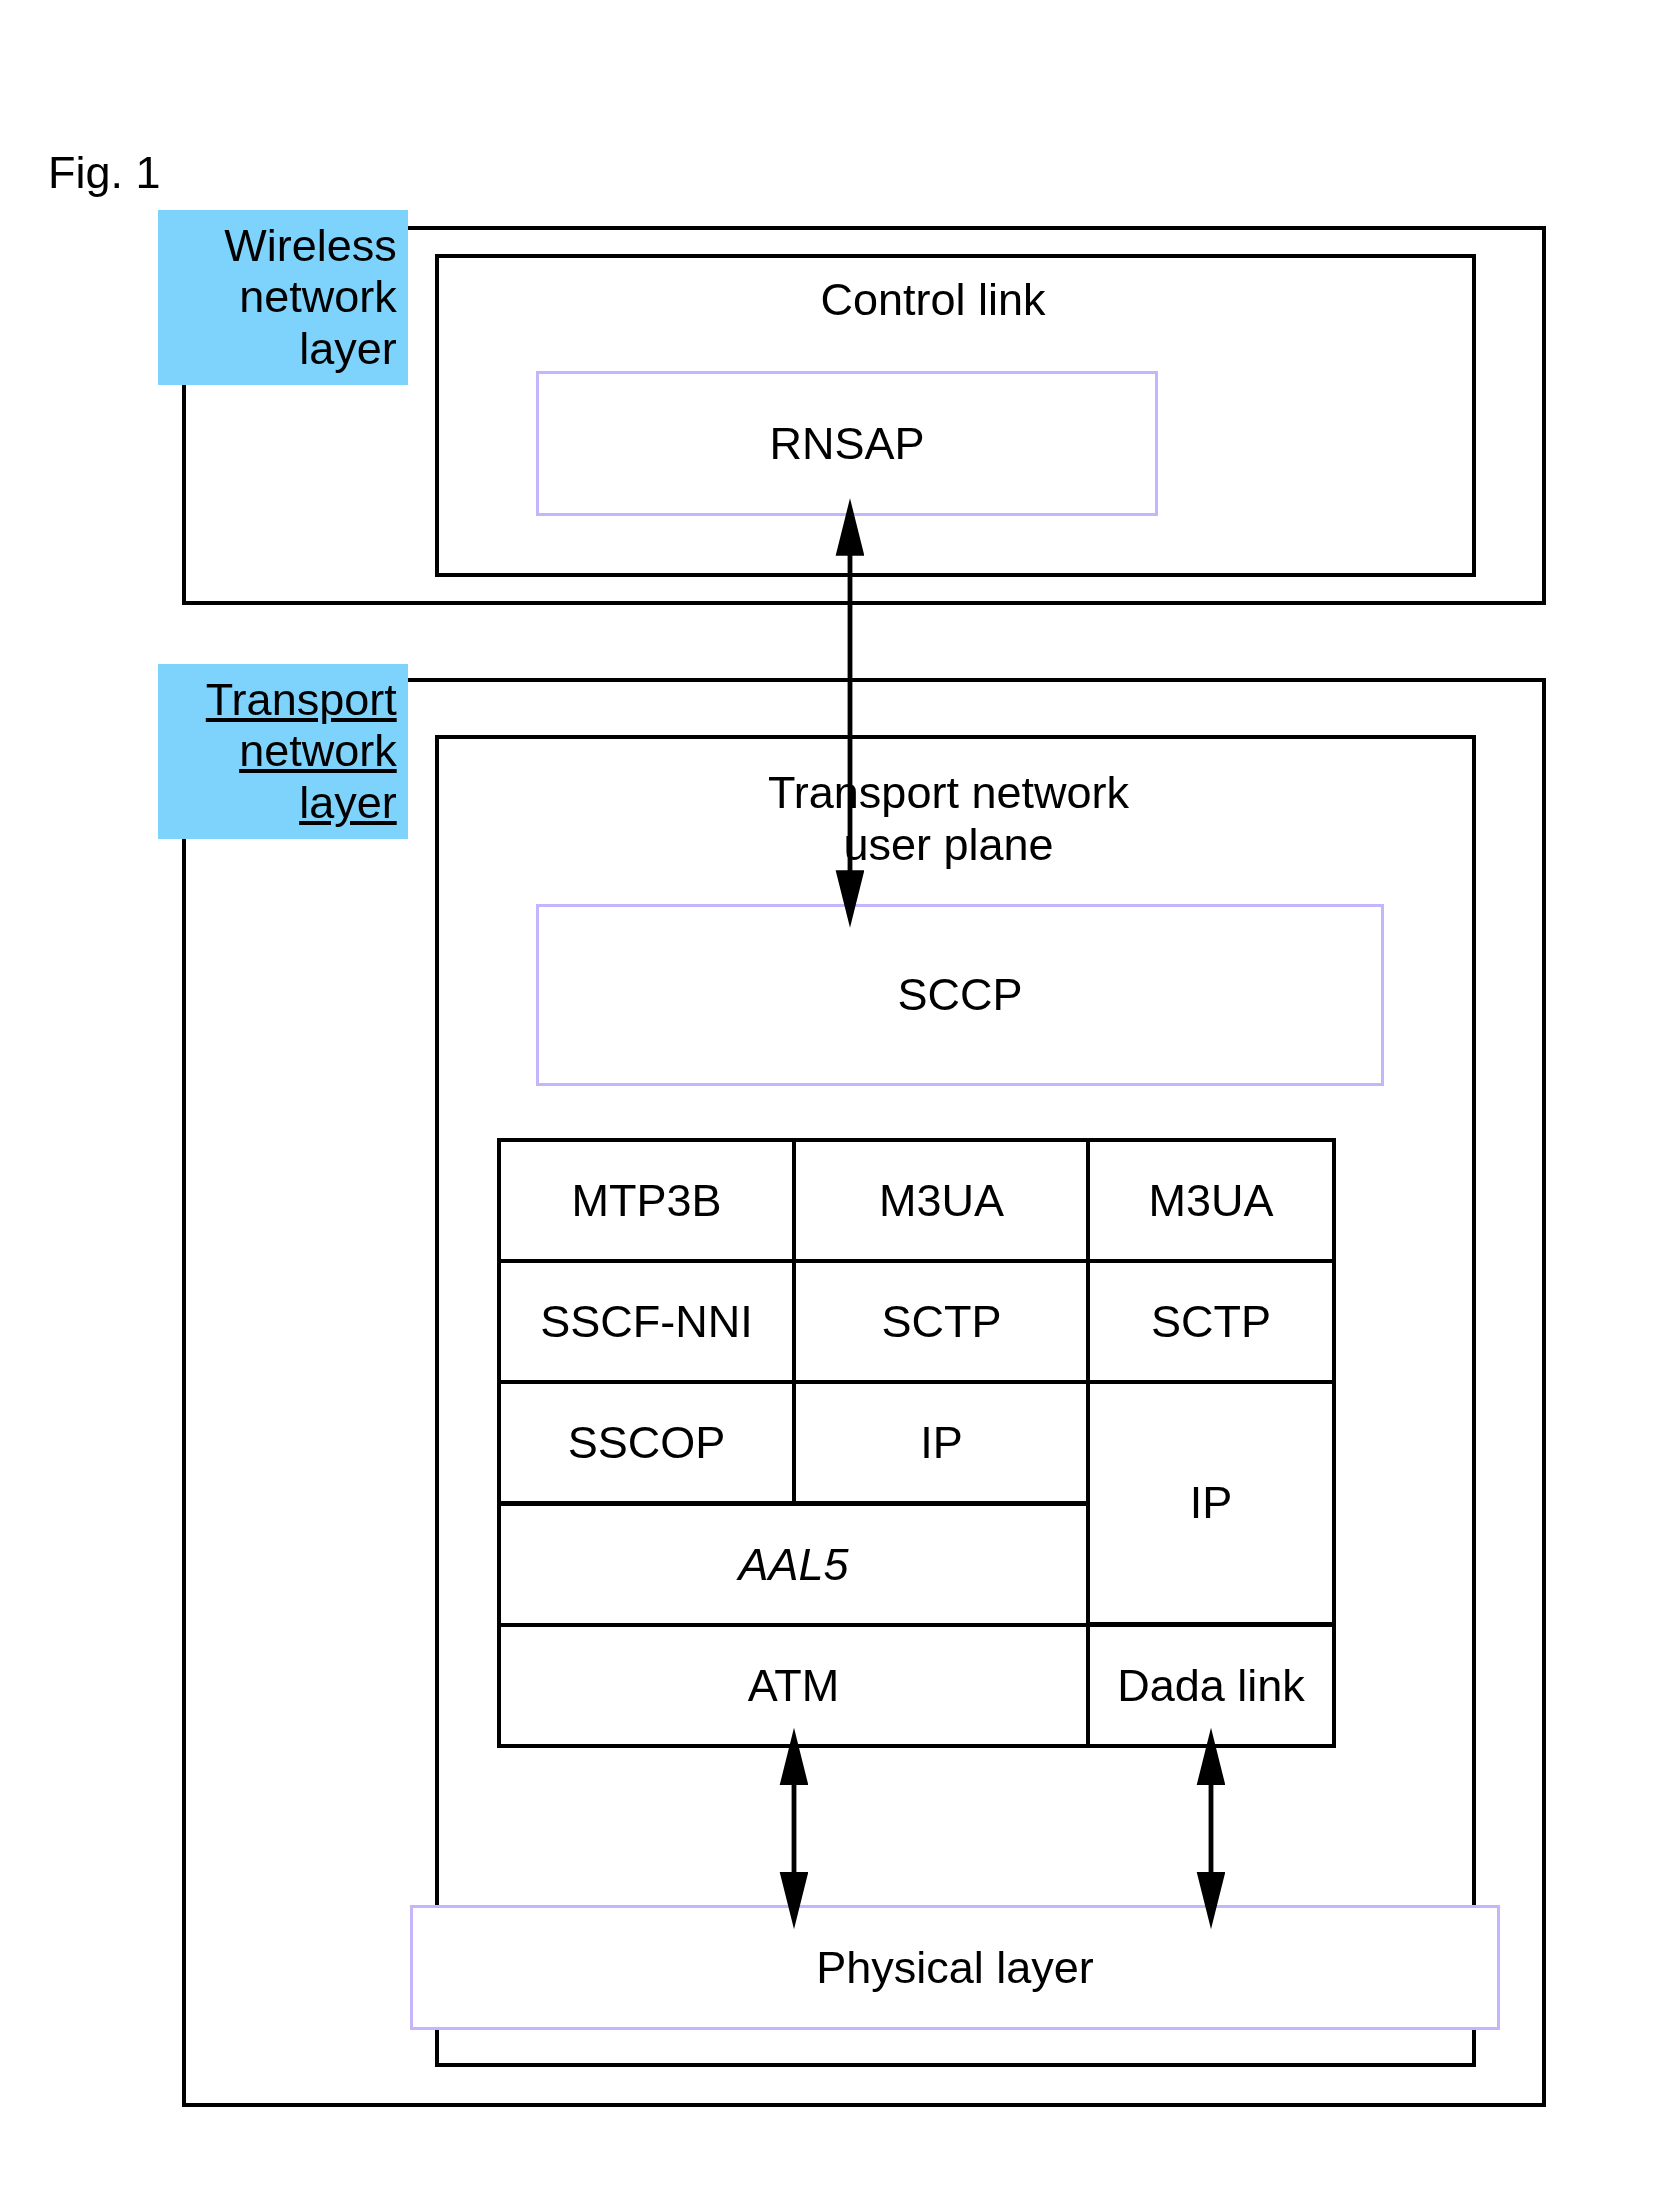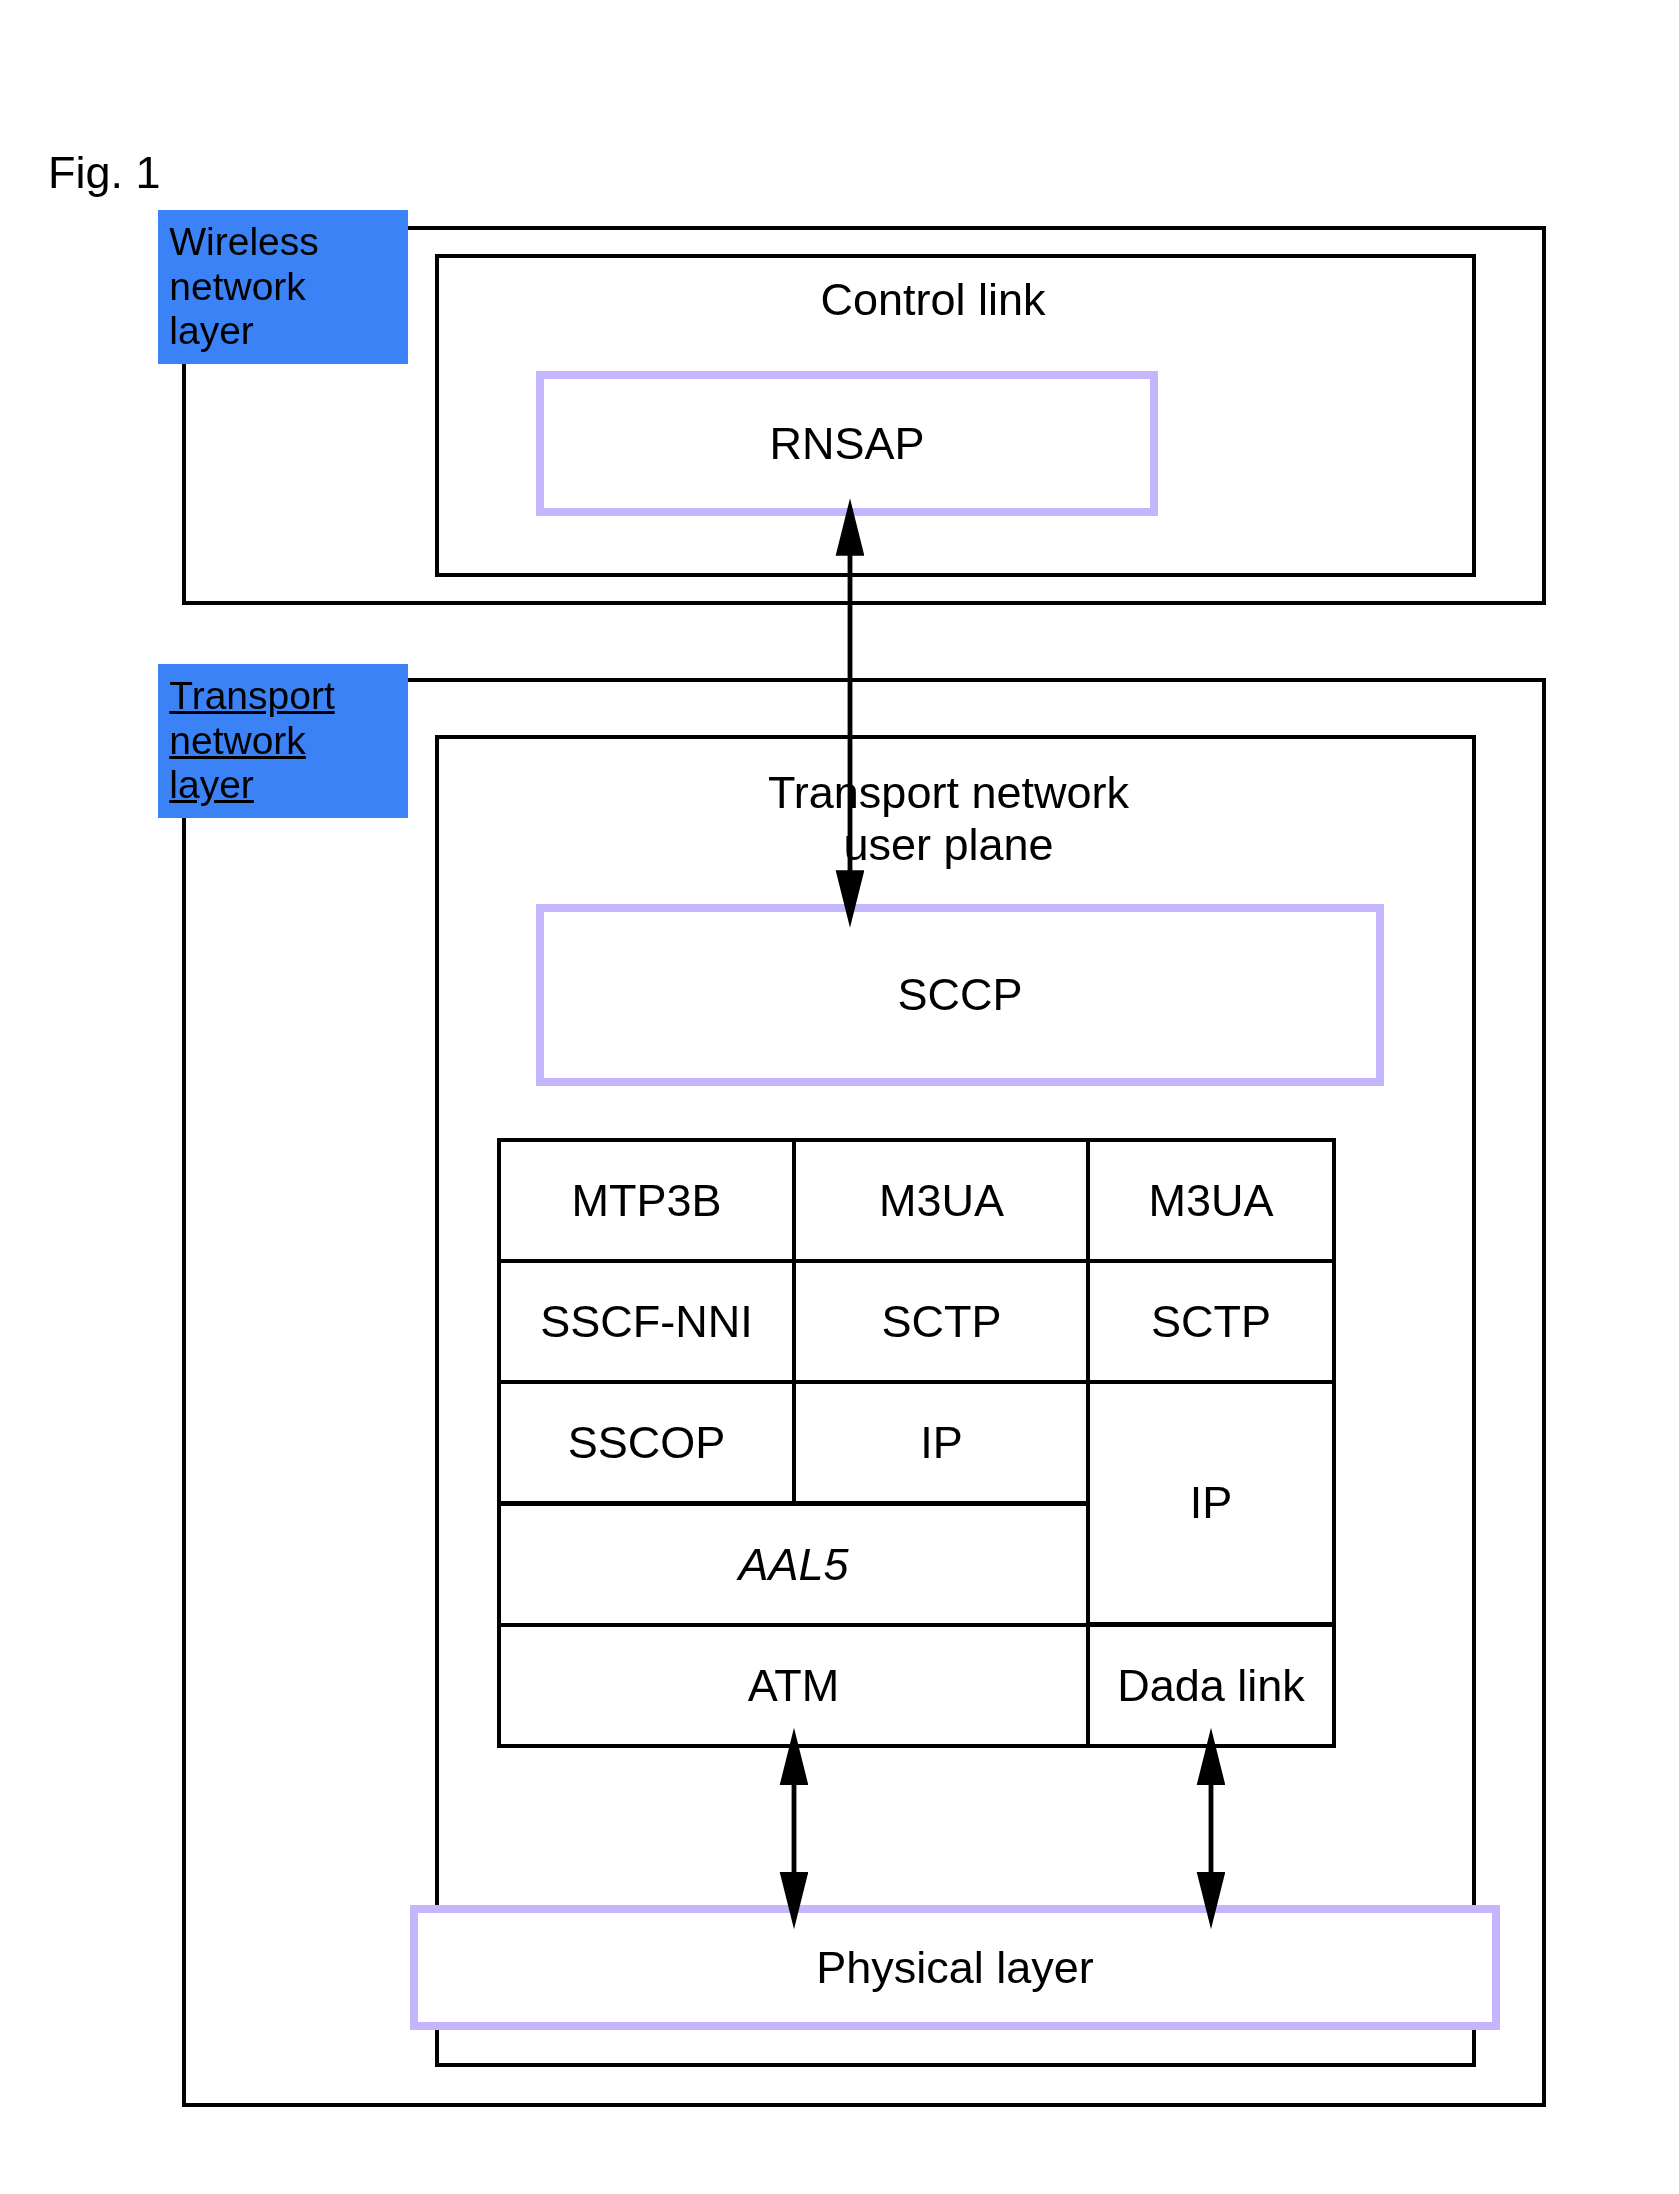"Wireless" .panel-label { background: #3b82f6 -> #7dd3fc; font-size: 39px -> 45px; text-align: left -> right }
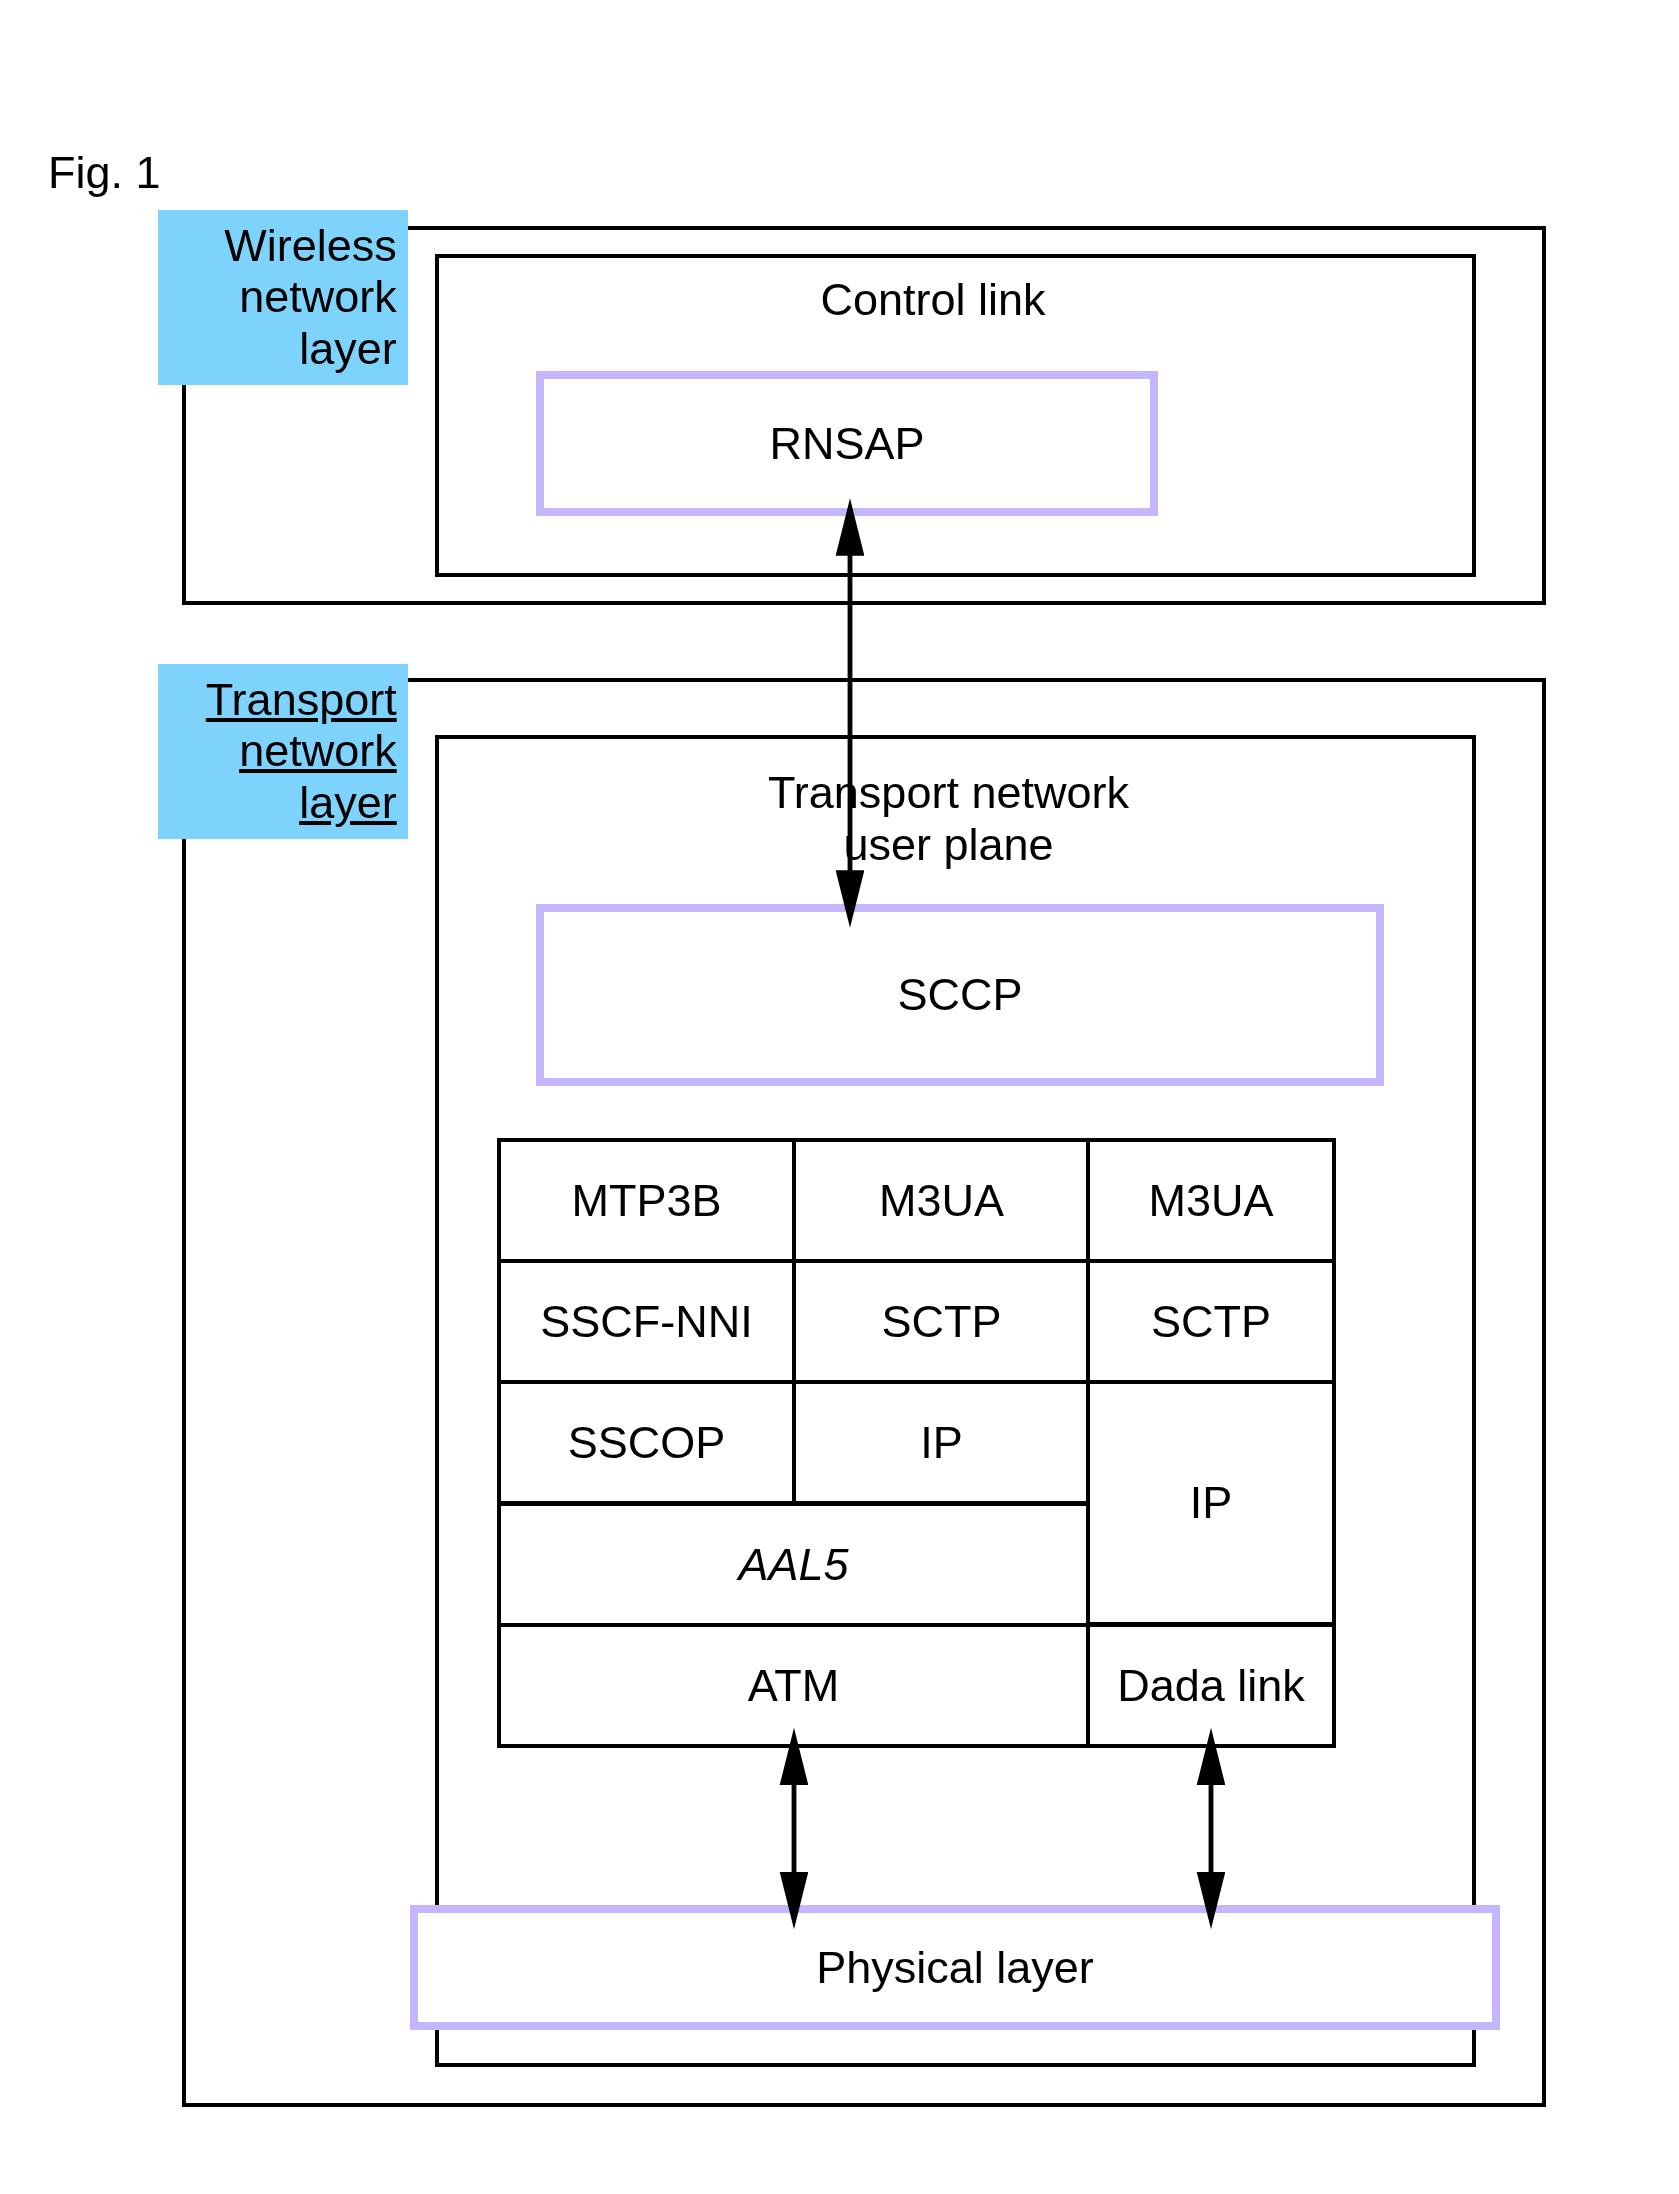"RNSAP" .box { border: 8px solid #c4b5fd -> 3px solid #c4b5fd }
